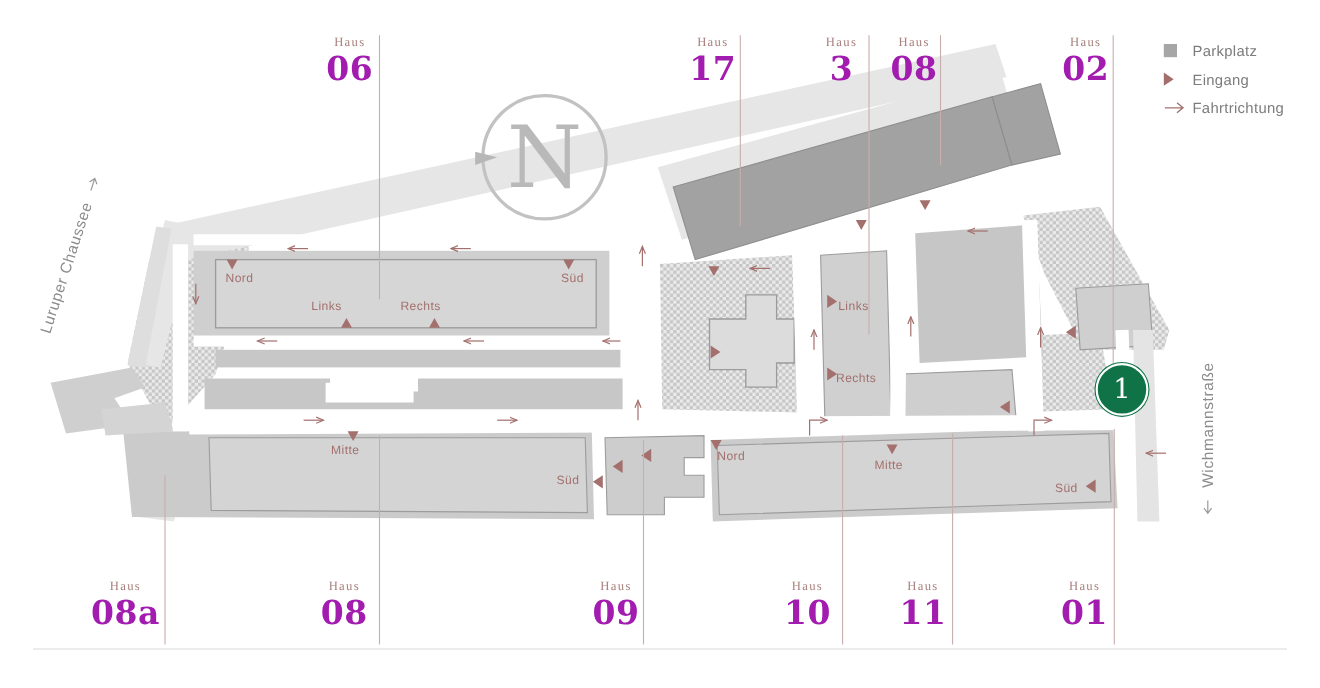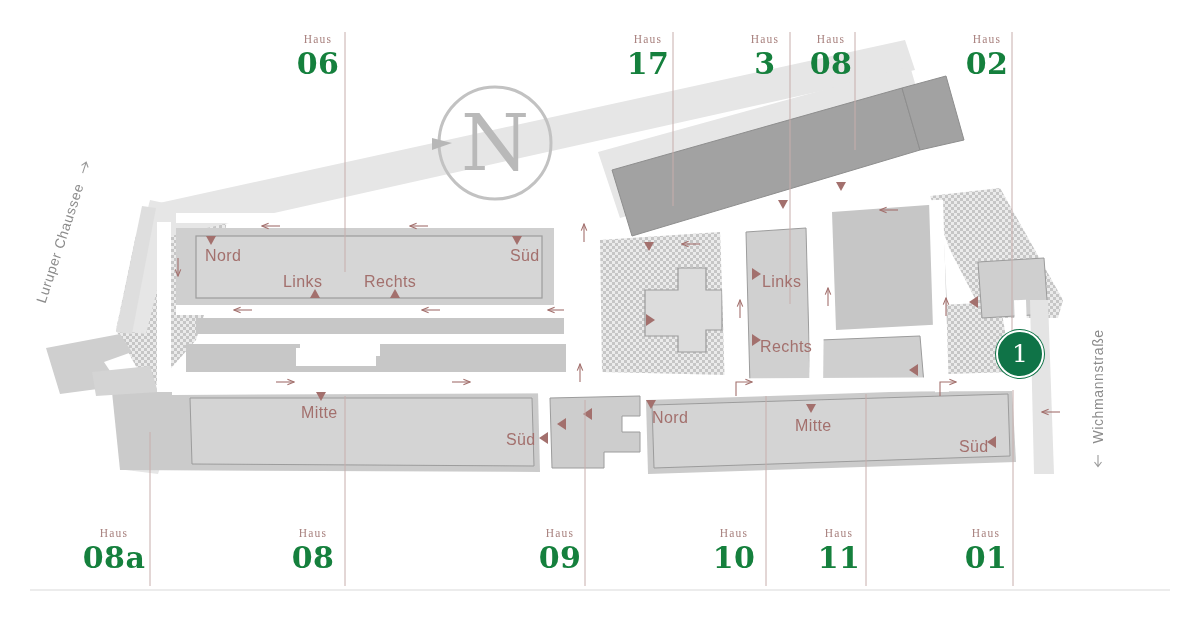"06" .haus .num { color: #15803d -> #a21caf }
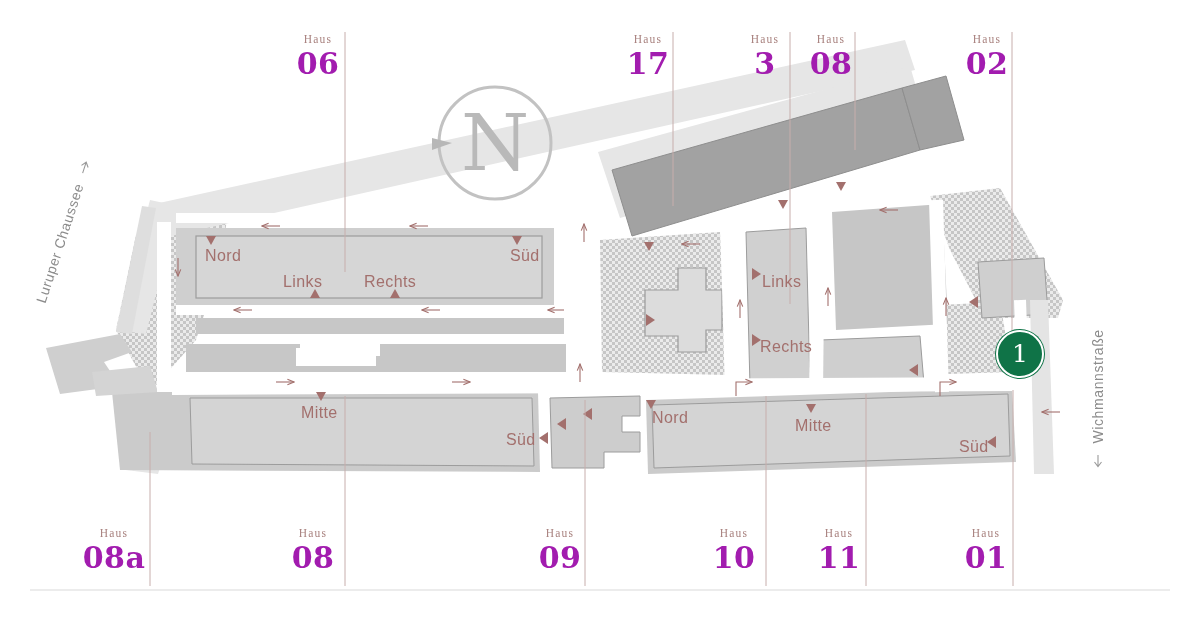"Parkplatz" div { html: none -> <div> <div> <span> <span></span> </span> <span>Parkplatz</span> </div> <div> <span> <span></span> </span> <span>Eingang</span> </div> <div> <span> <svg> <path></path> </svg> </span> <span>Fahrtrichtung</span> </div> </div> }
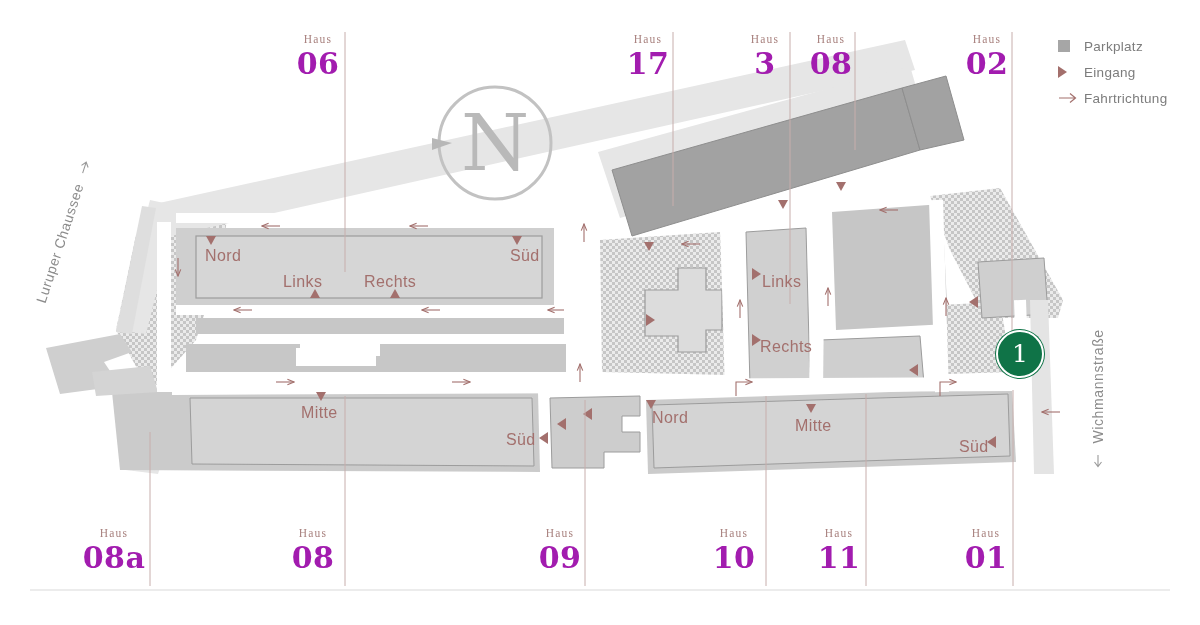"Nord" .ent { font-size: 16px -> 11px }
